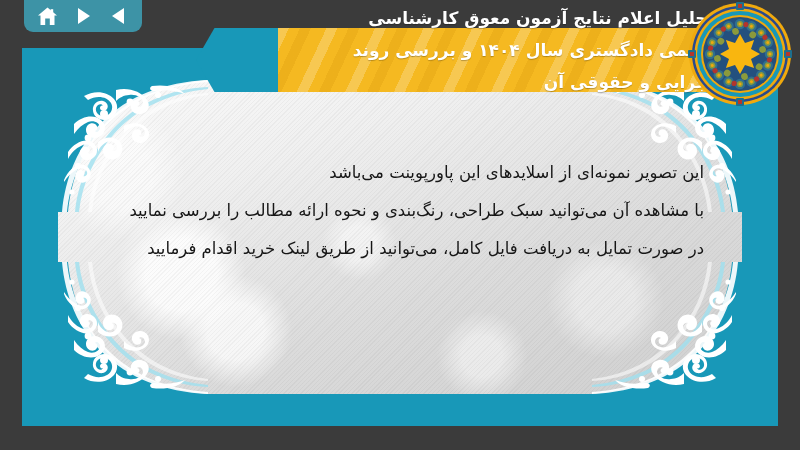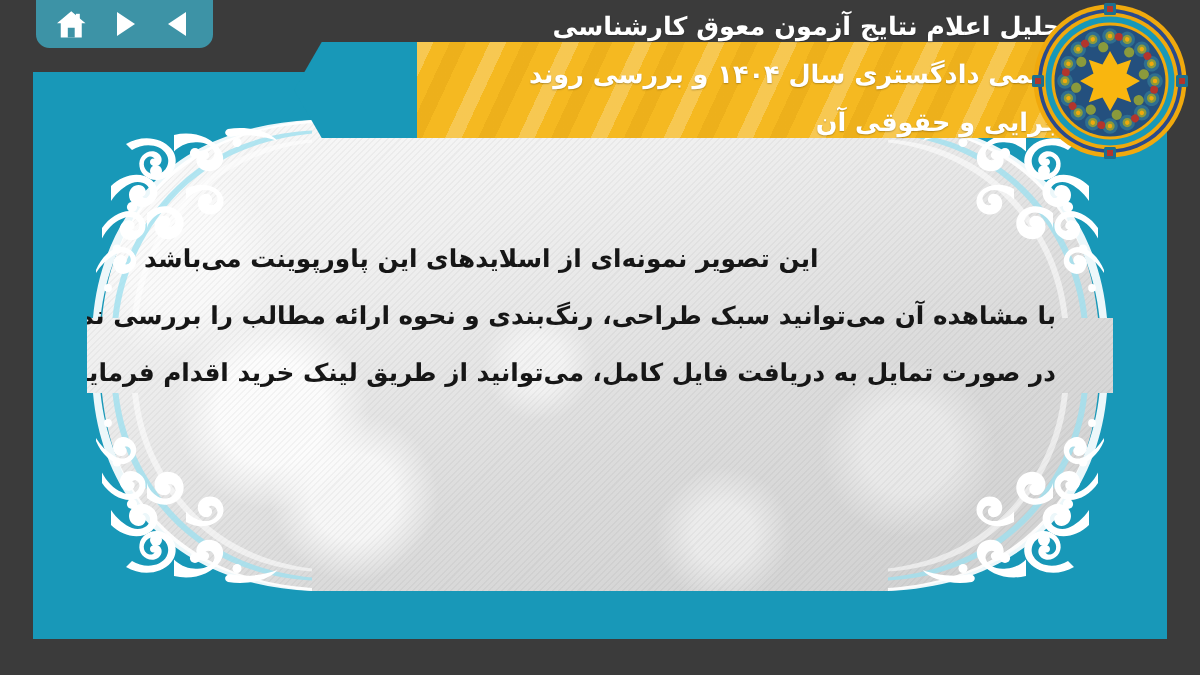"این تصویر نمونه‌ای از اسلایدهای" #body-text { font-weight: bold -> normal; text-align: left -> right }
